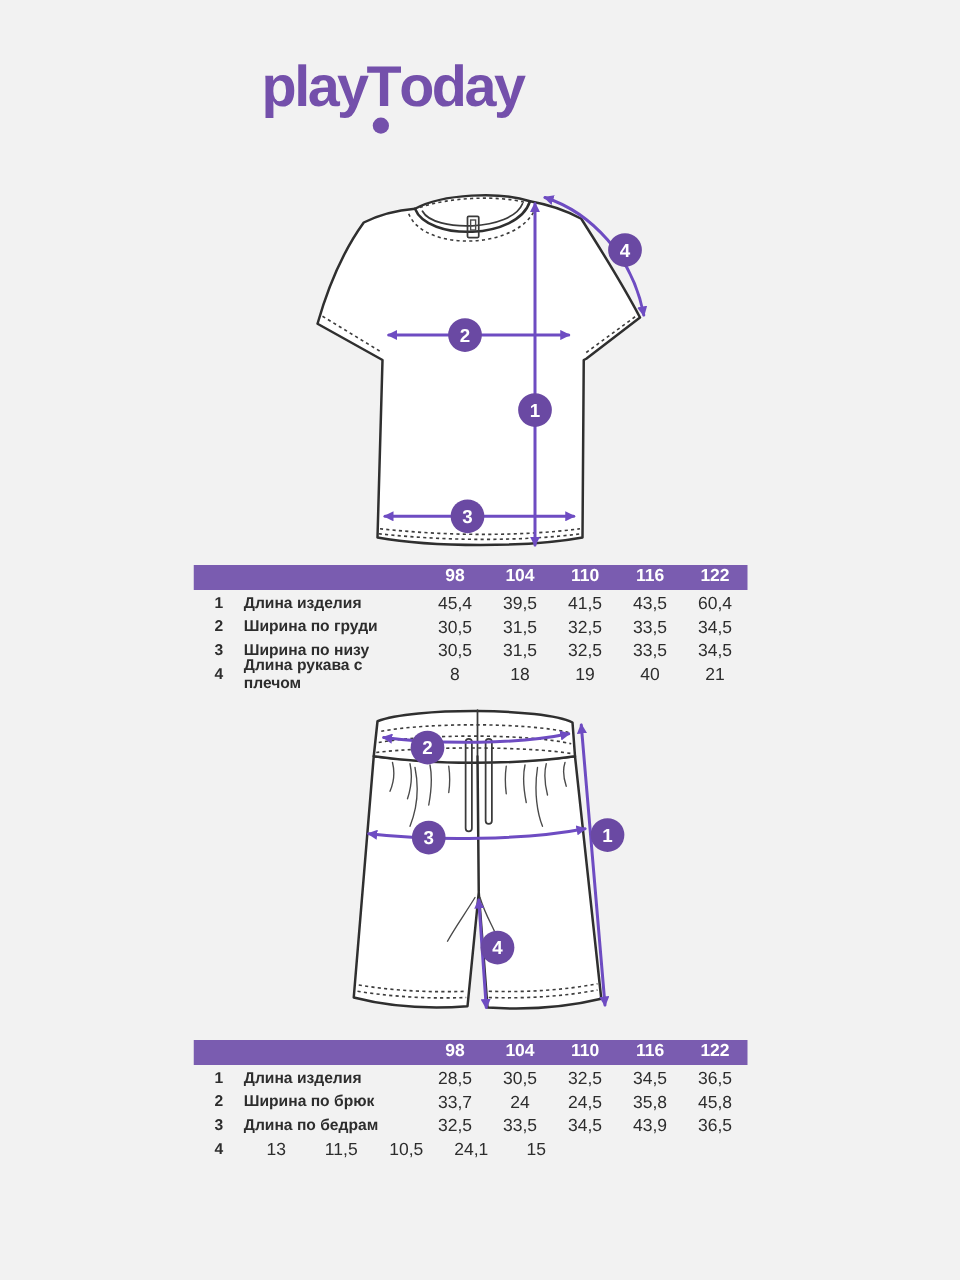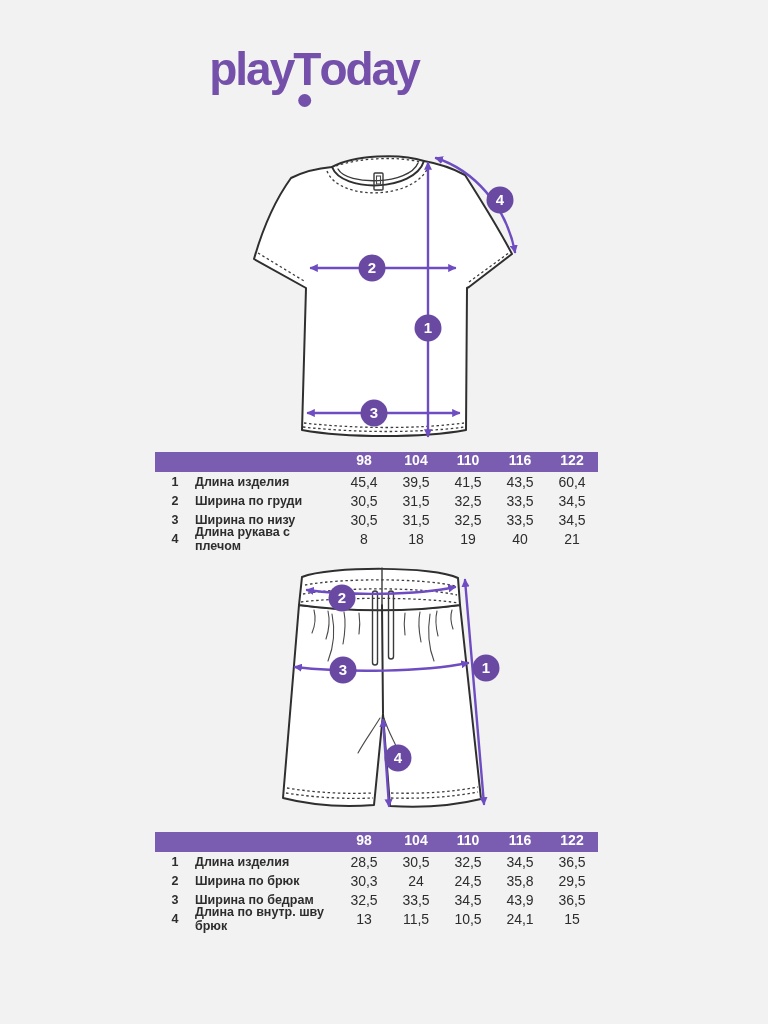"30,3" span.cell-size { text: 30,3 -> 33,7 }
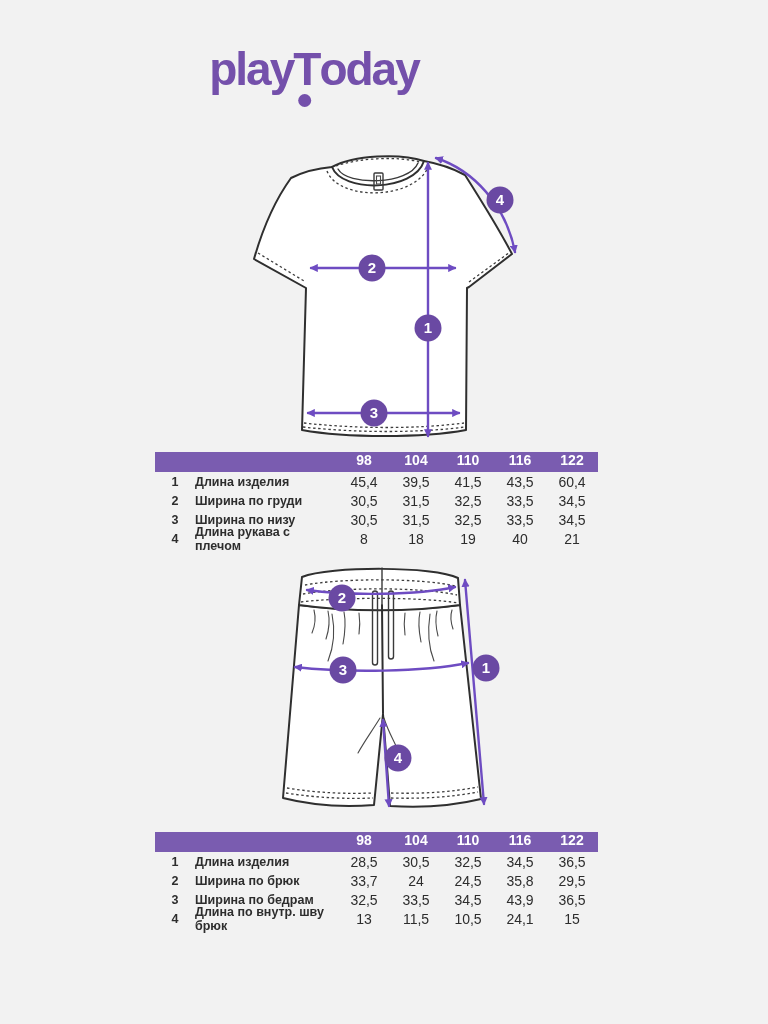"29,5" span.cell-size { text: 29,5 -> 45,8 }
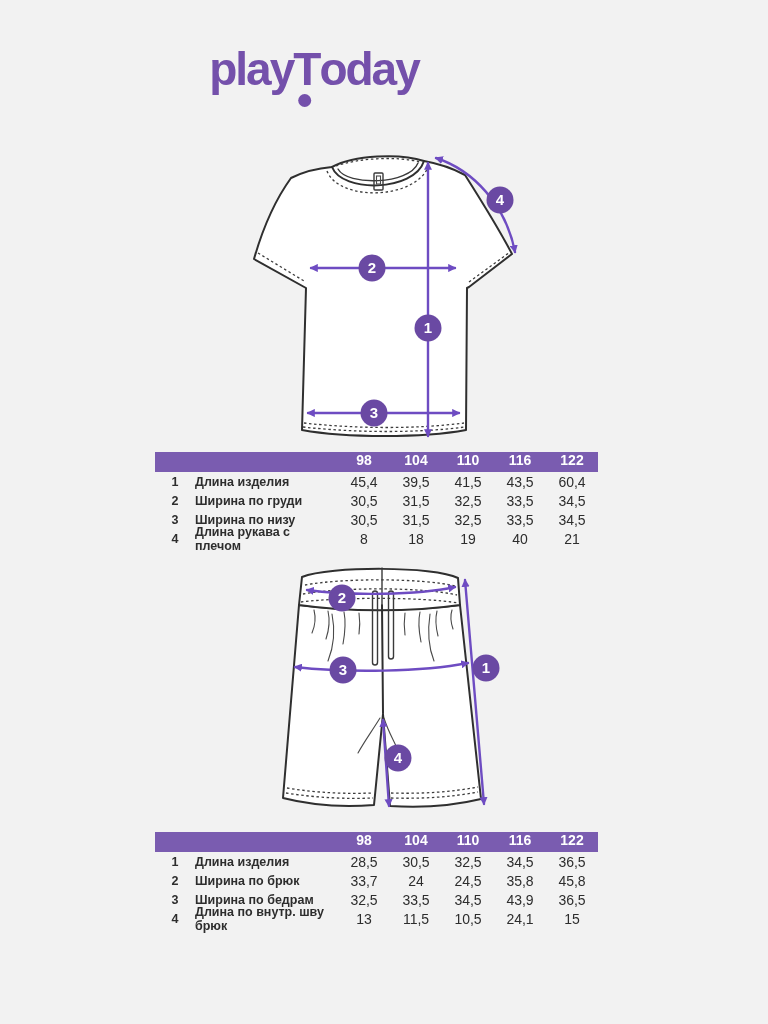"Ширина по бедрам" span.cell-label { text: Ширина -> Длина }
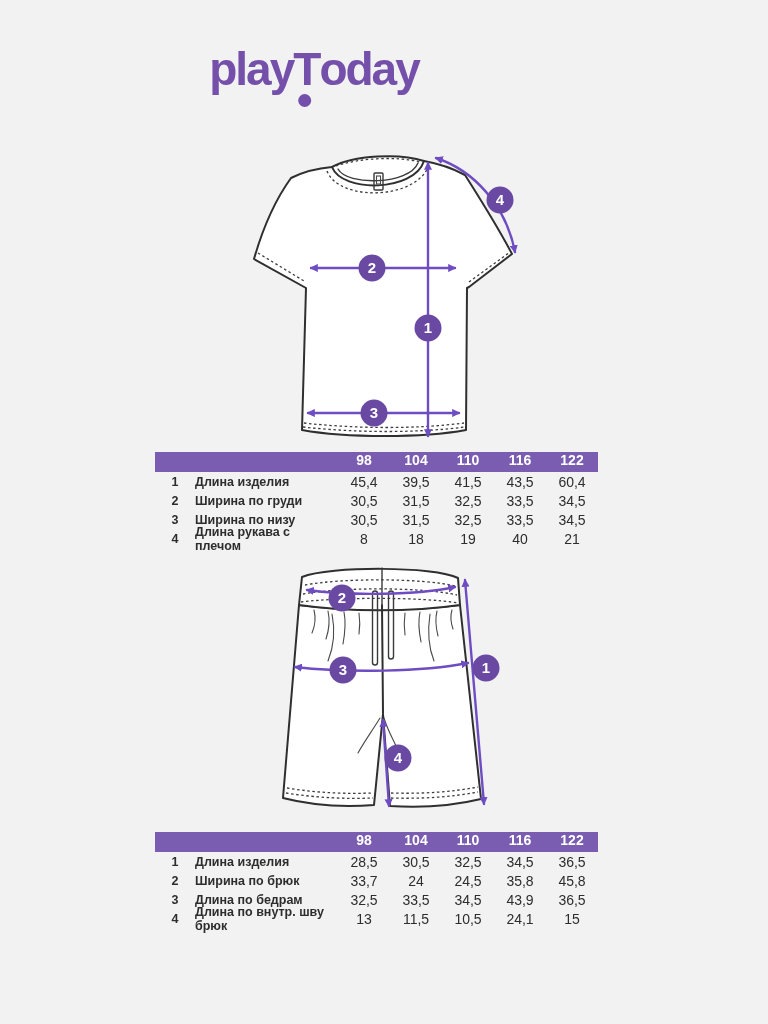"Длина по внутр. шву брюк" span.cell-label { html: <span>Длина по внутр. шву брюк</span> -> none }
